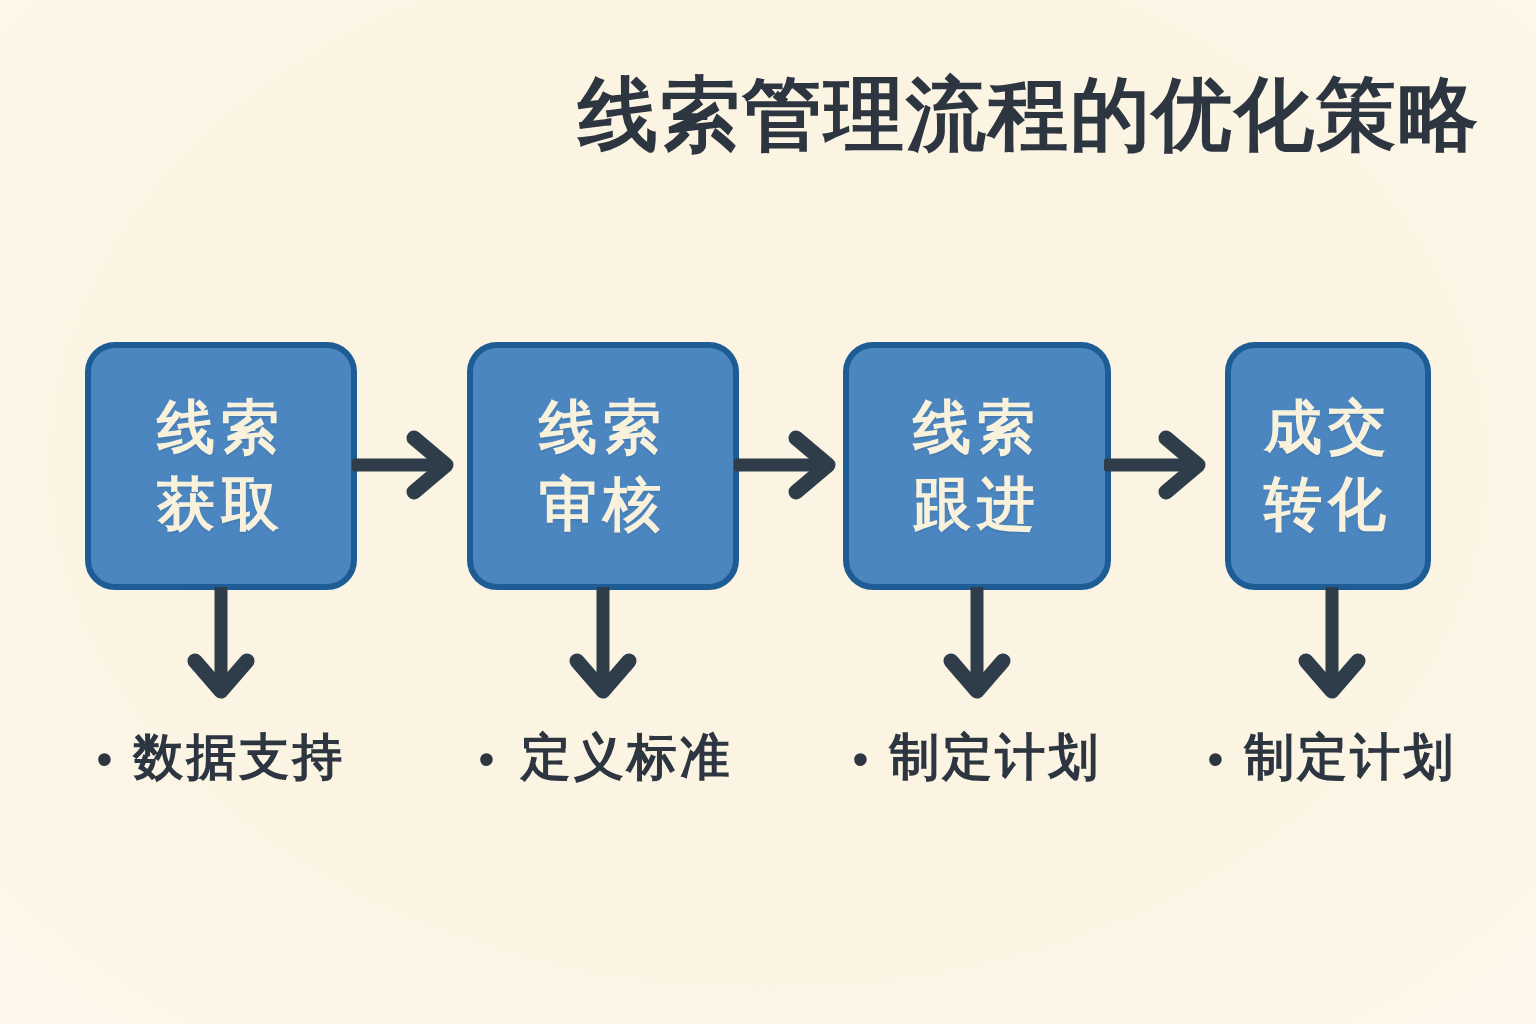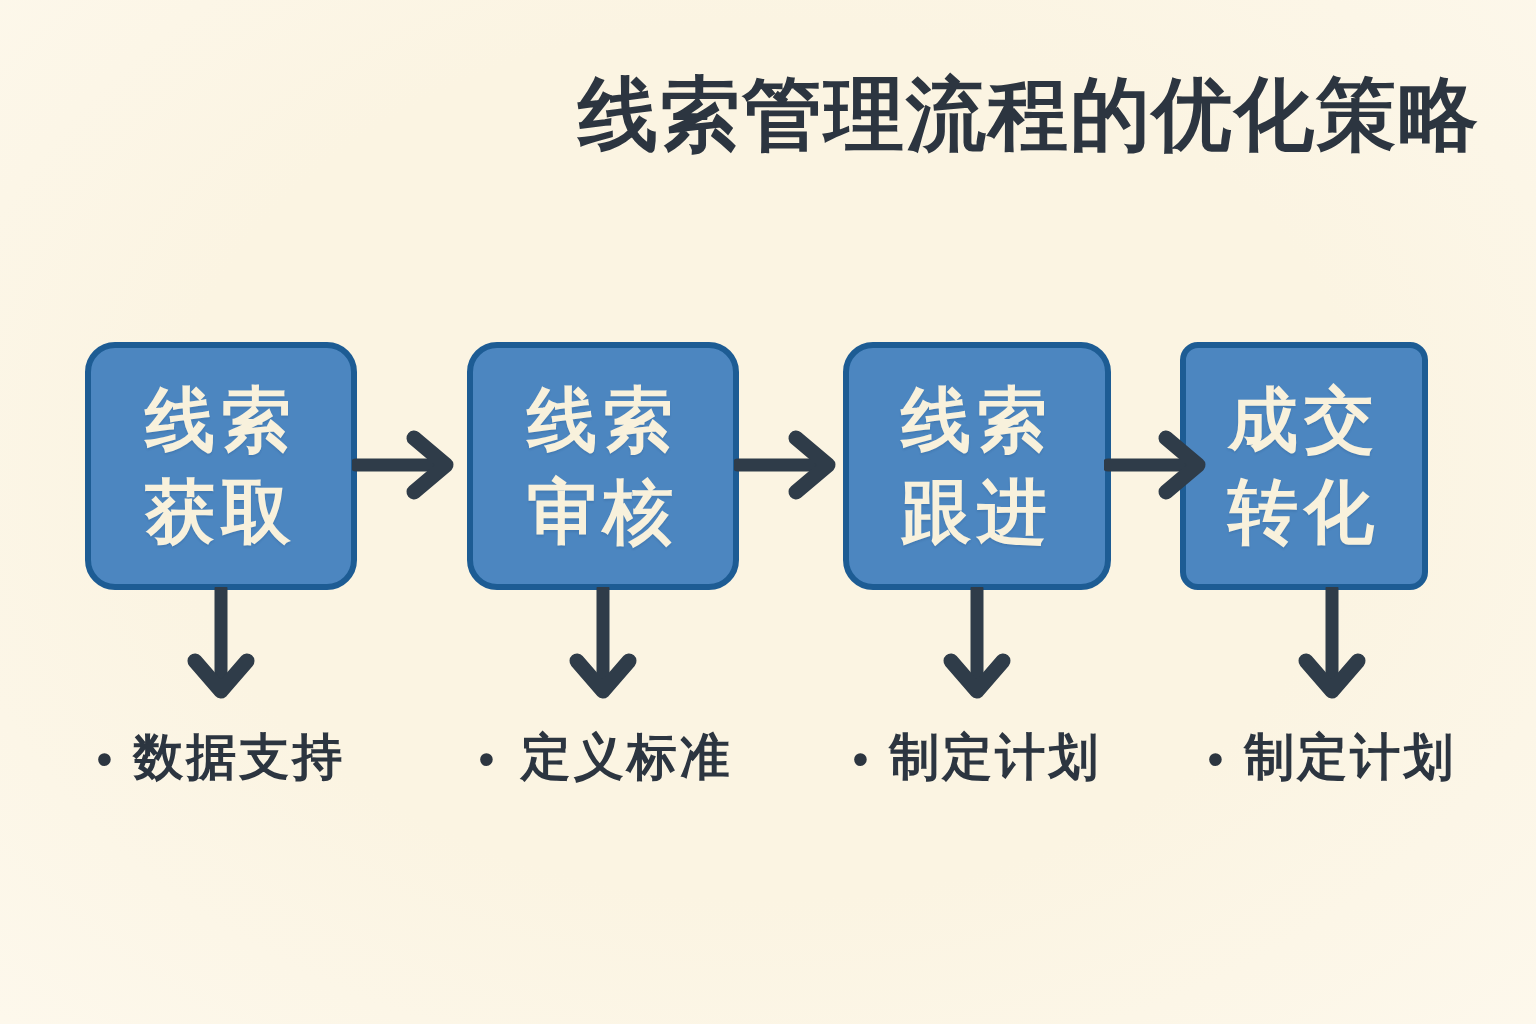"线索" .flow-box { font-size: 70px -> 58px }
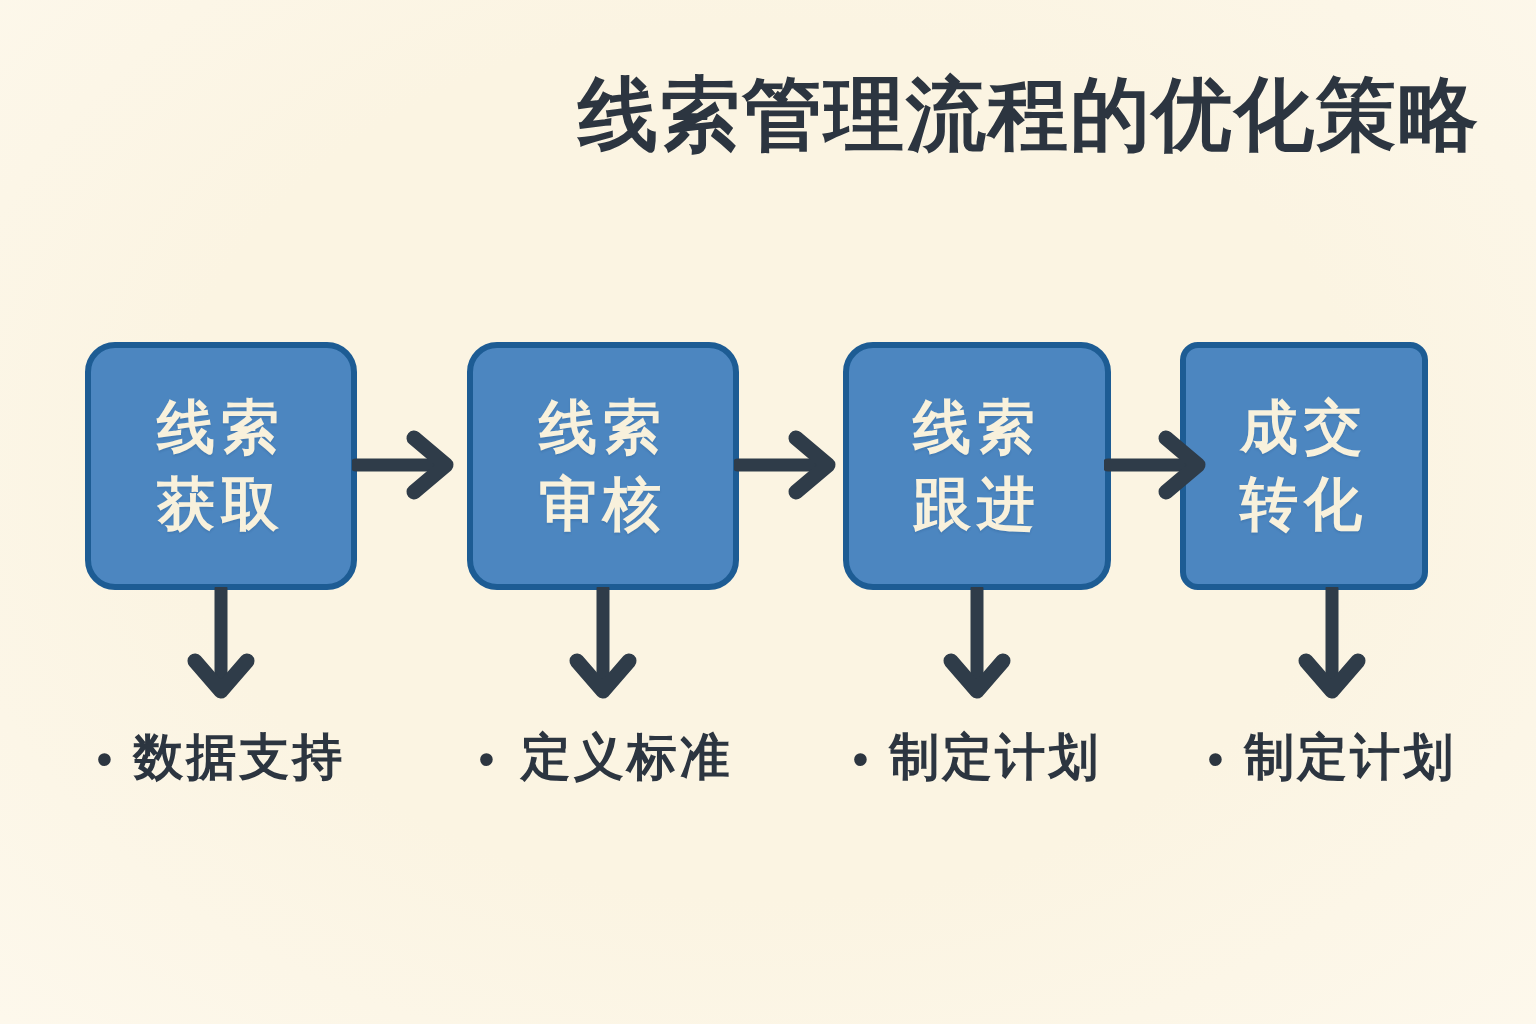"成交" .box-4 { border-radius: 18px -> none; left: 1180px -> 1225px; width: 248px -> 206px }
